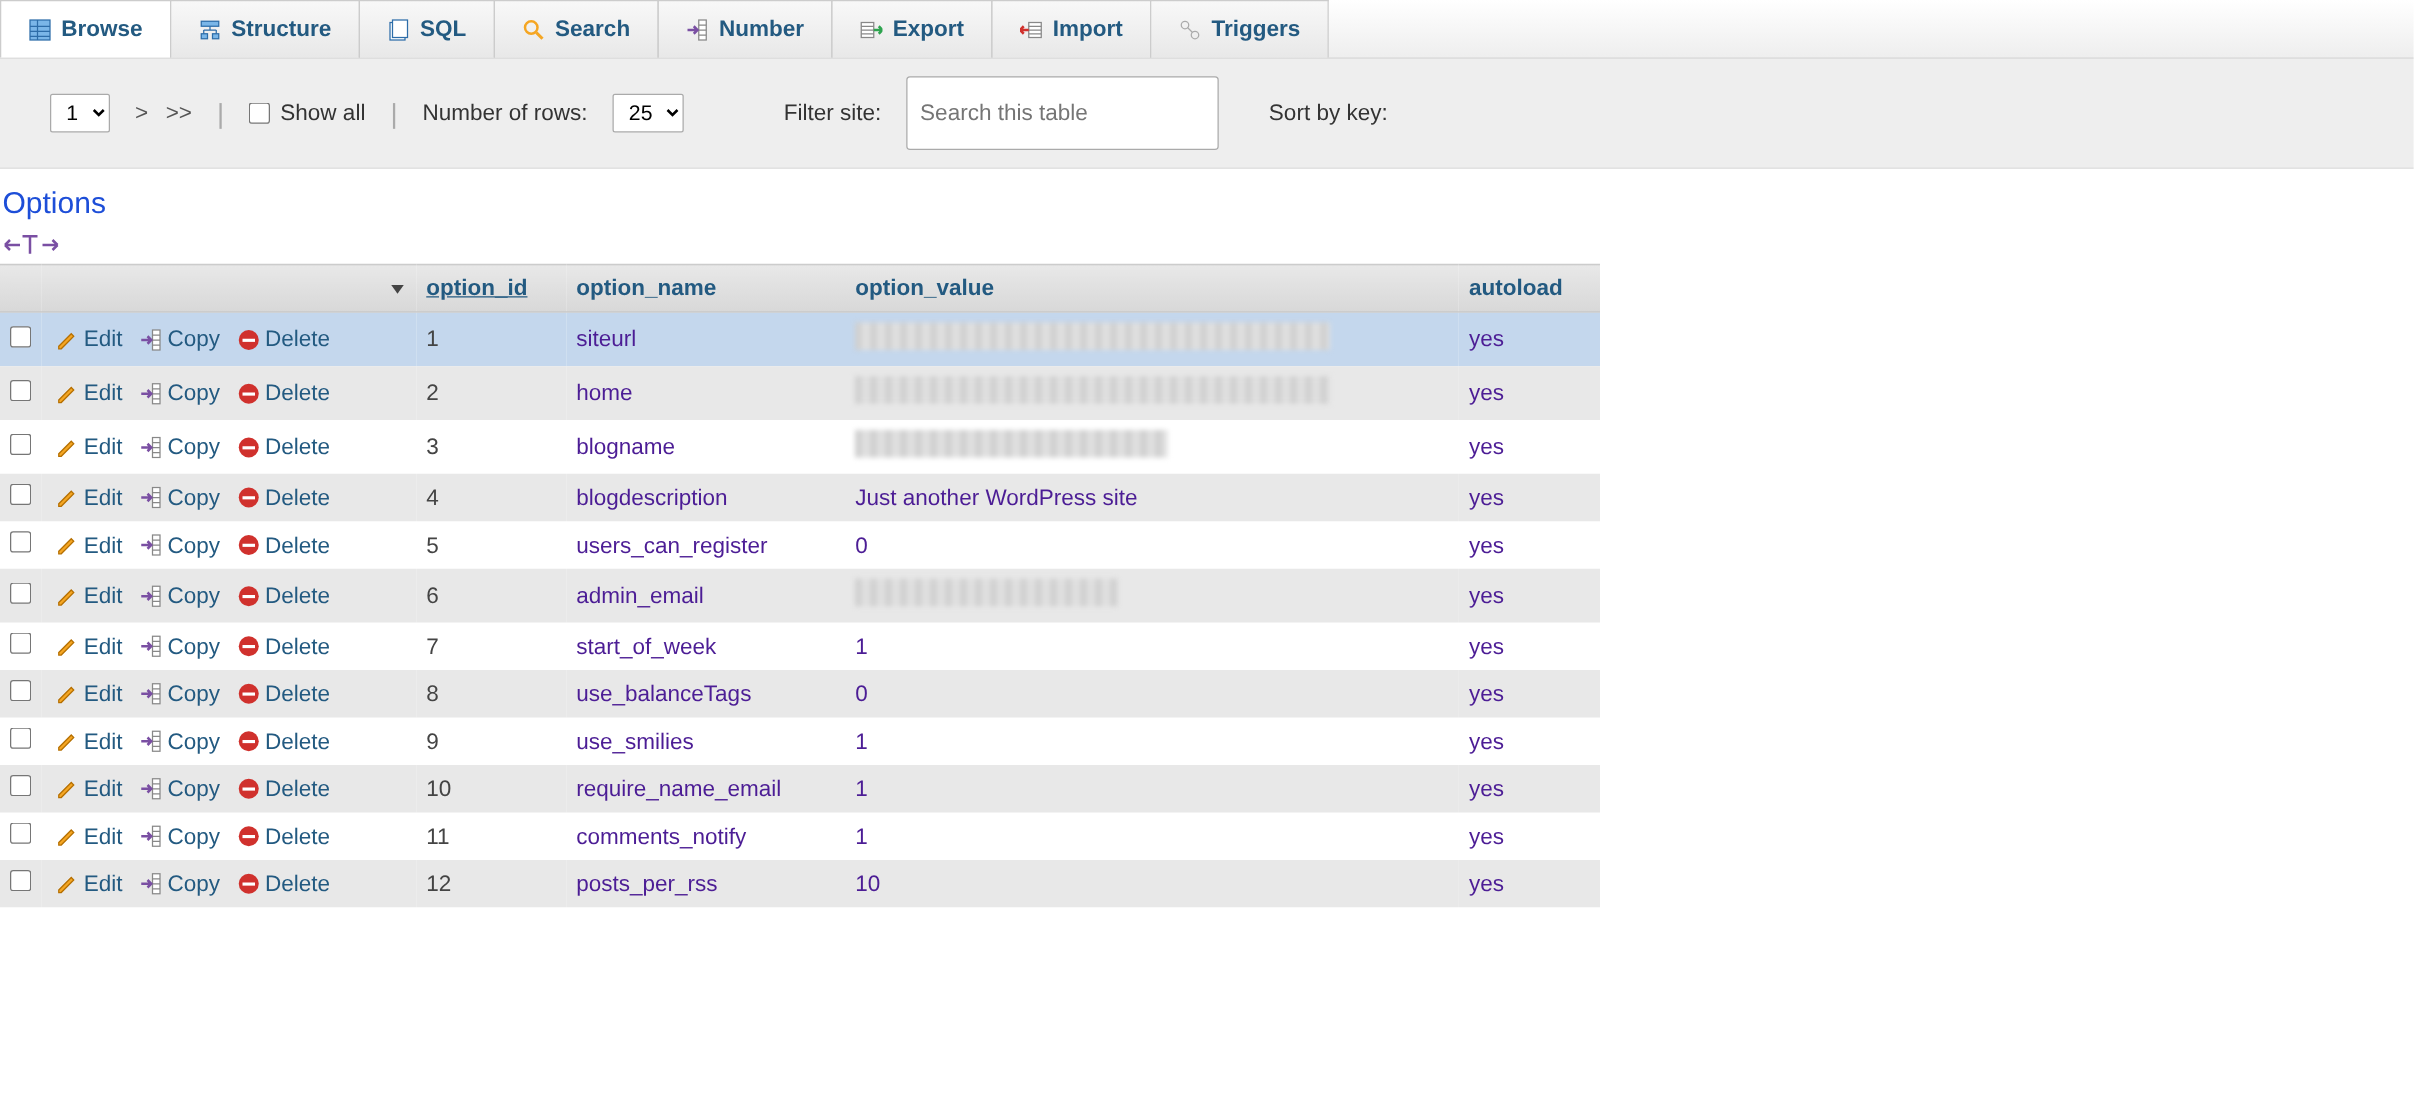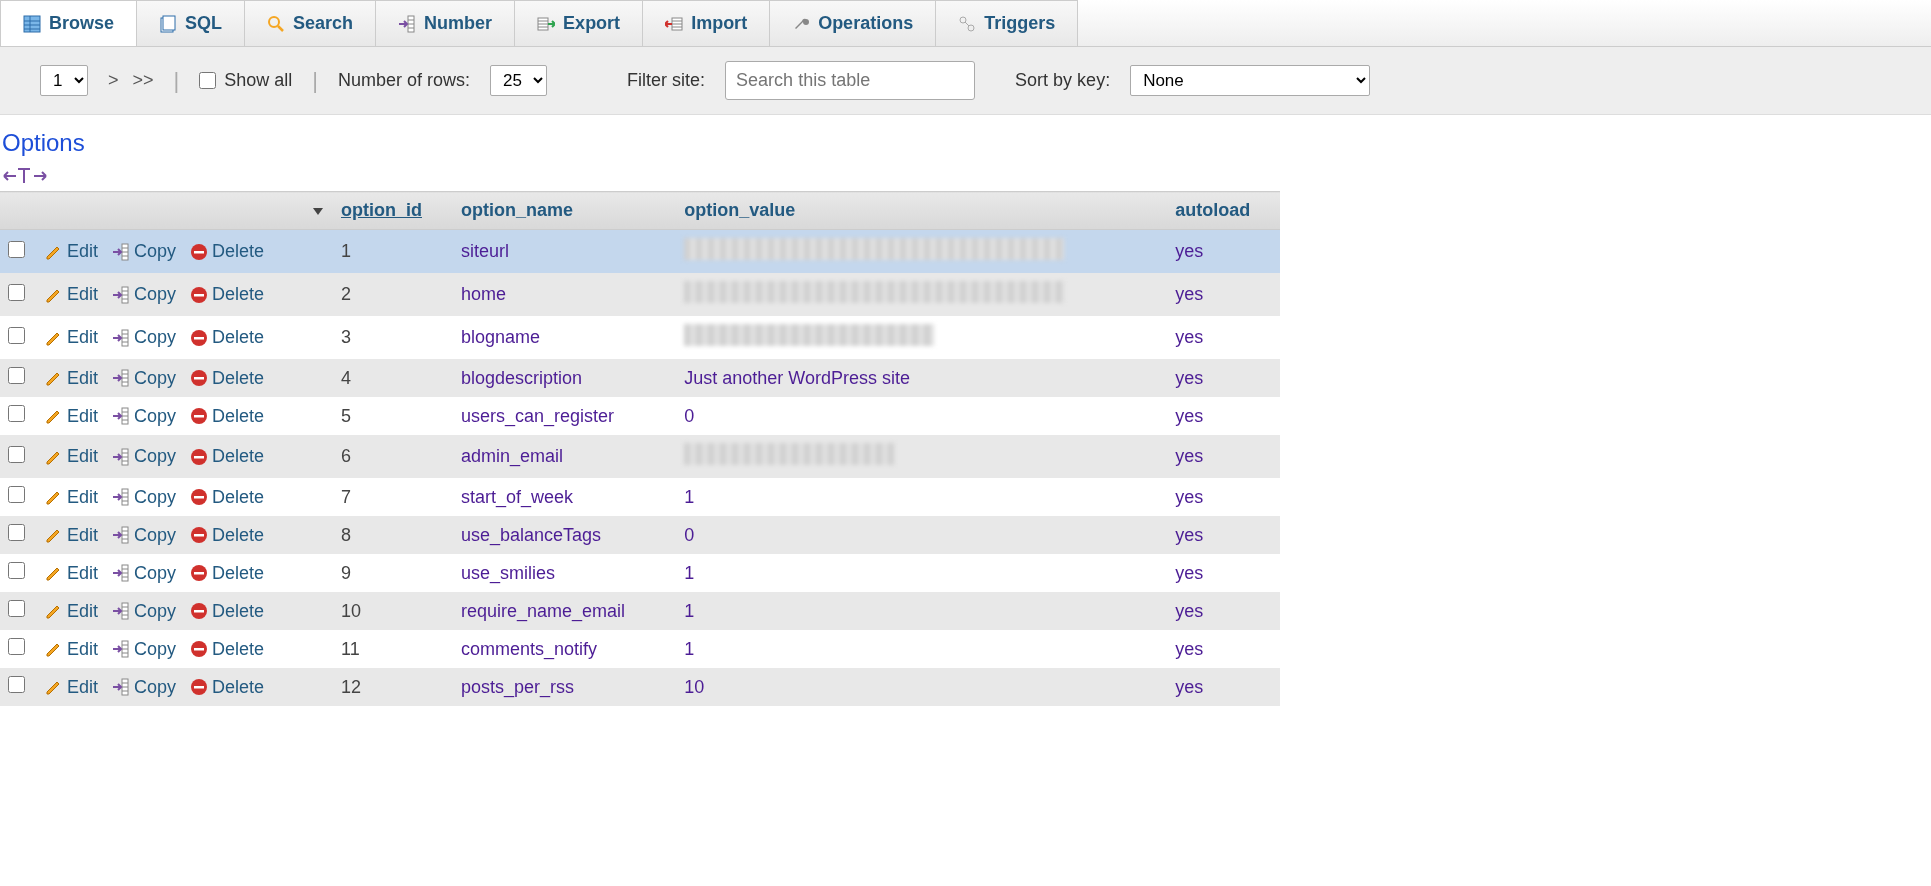"Structure" div.tab { html: none -> <div> <svg> <rect></rect> <rect></rect> <rect></rect> <line></line> <line></line> <line></line> <line></line> </svg> <span>Structure</span> </div> }
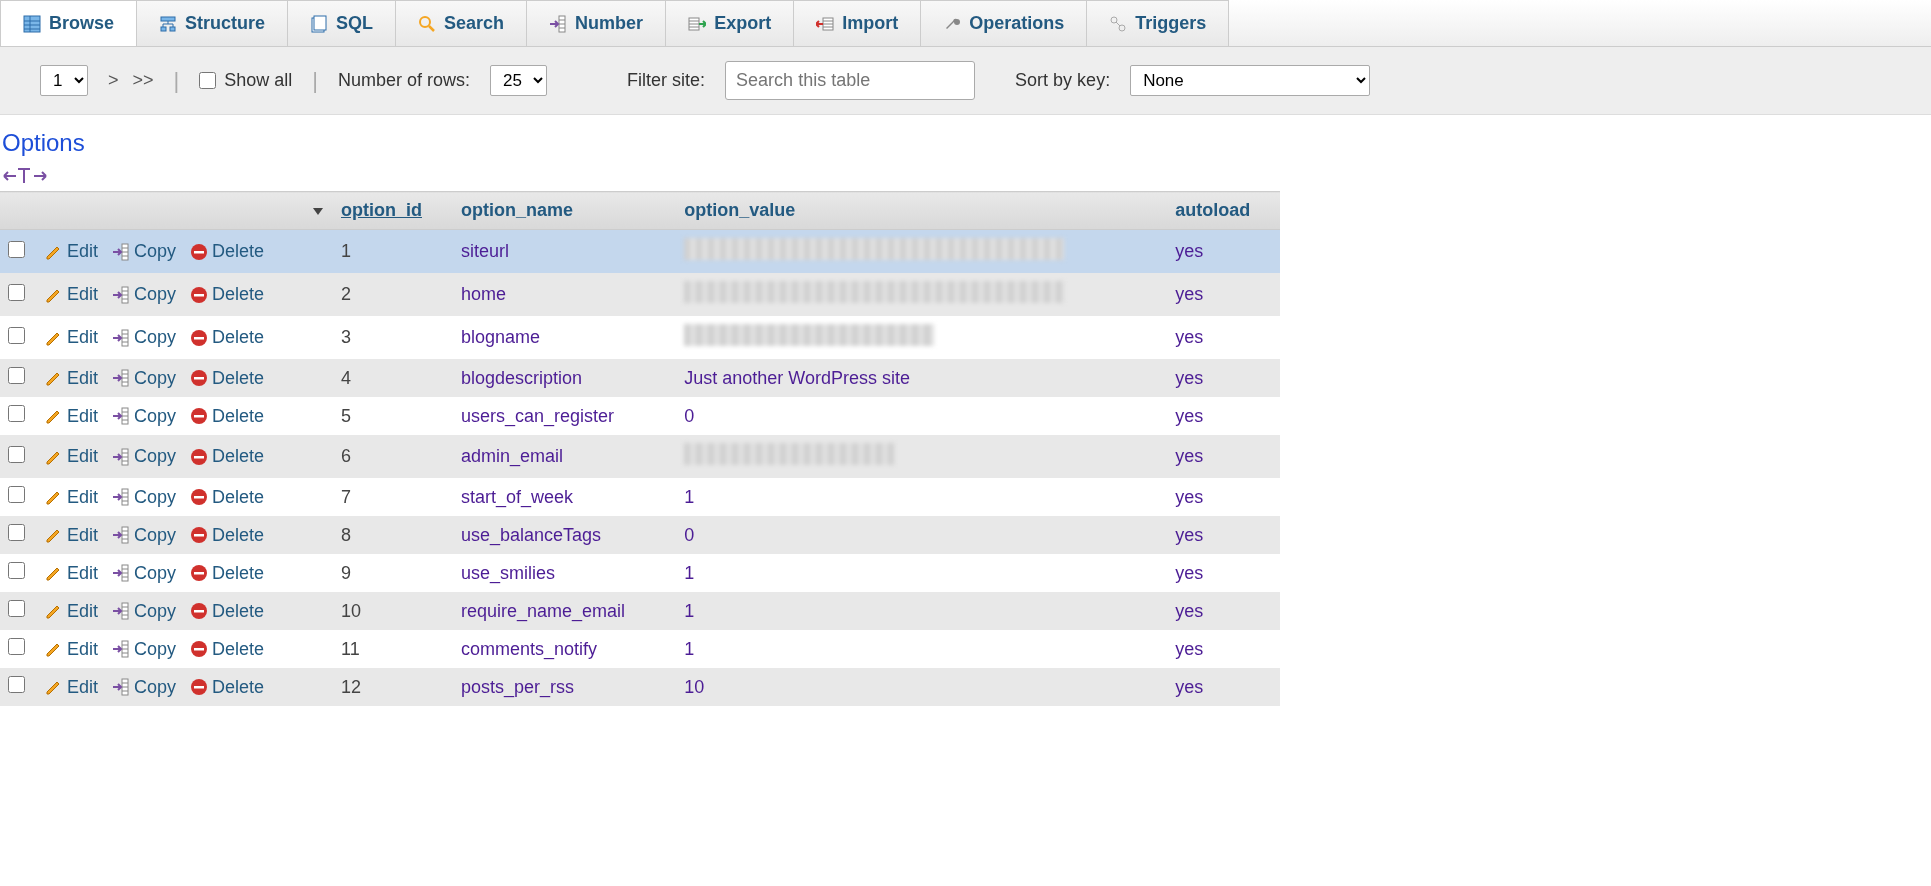"Operations" div.tab { html: <div> <svg> <path></path> </svg> <span>Operations</span> </div> -> none }
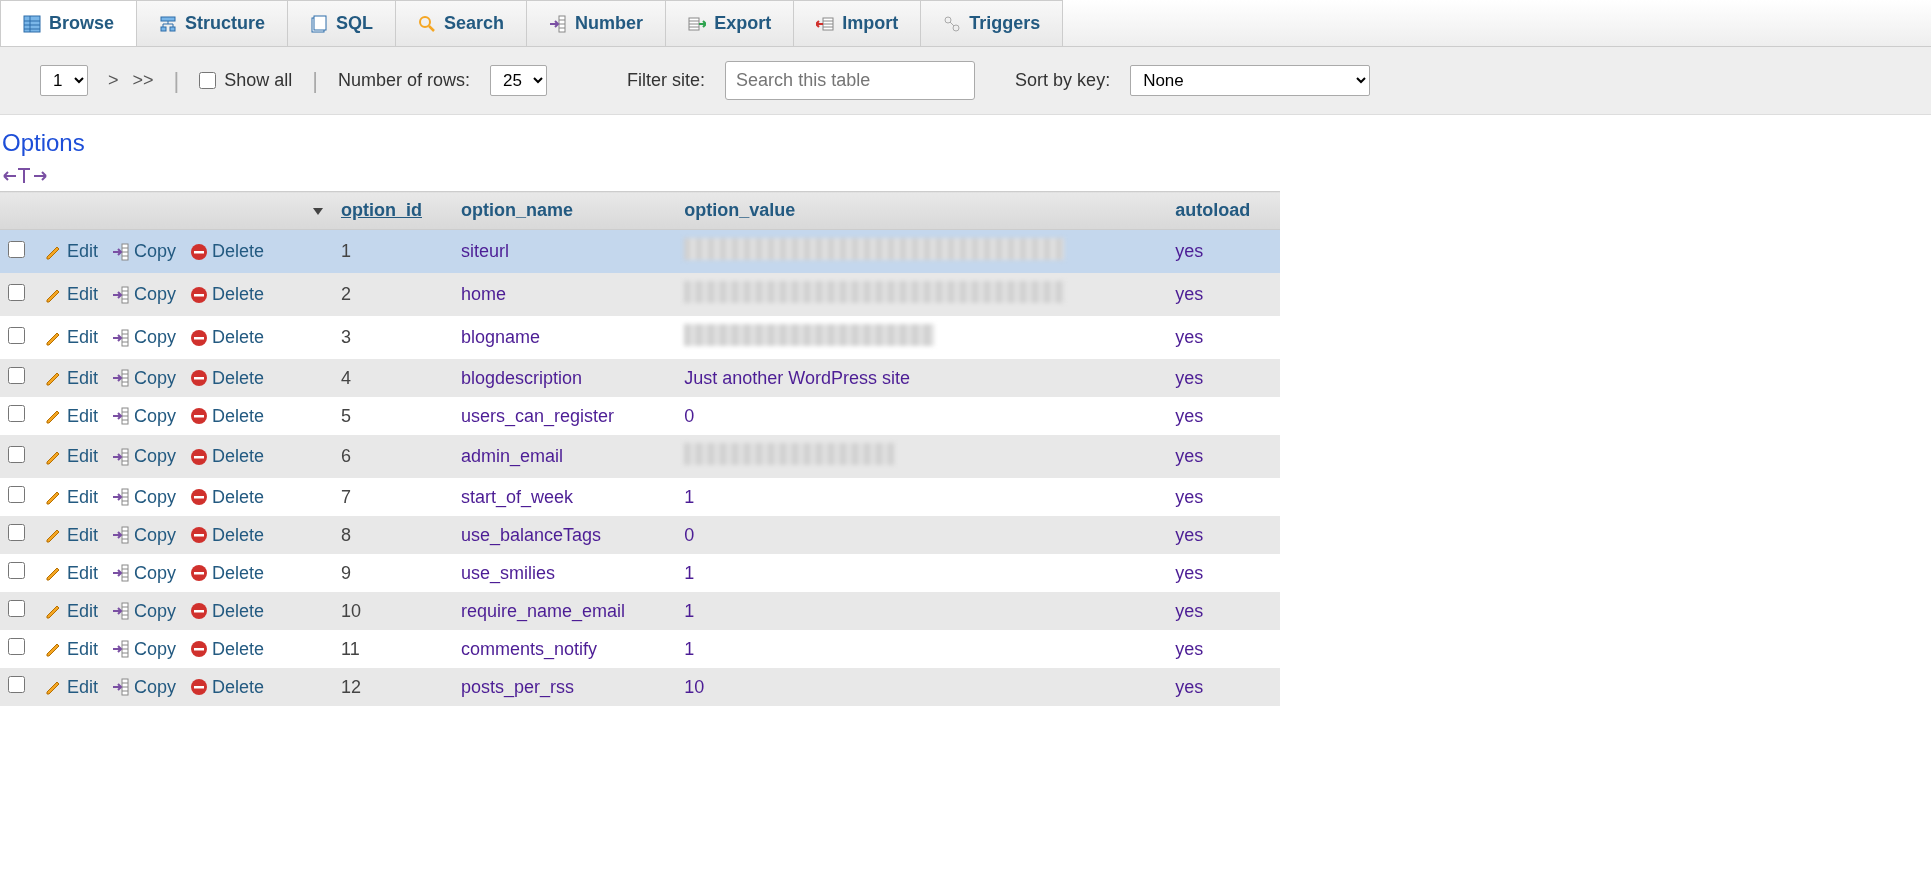"Search this table" .toolbar input[type=text] { padding: 8px 10px -> 18px 10px }
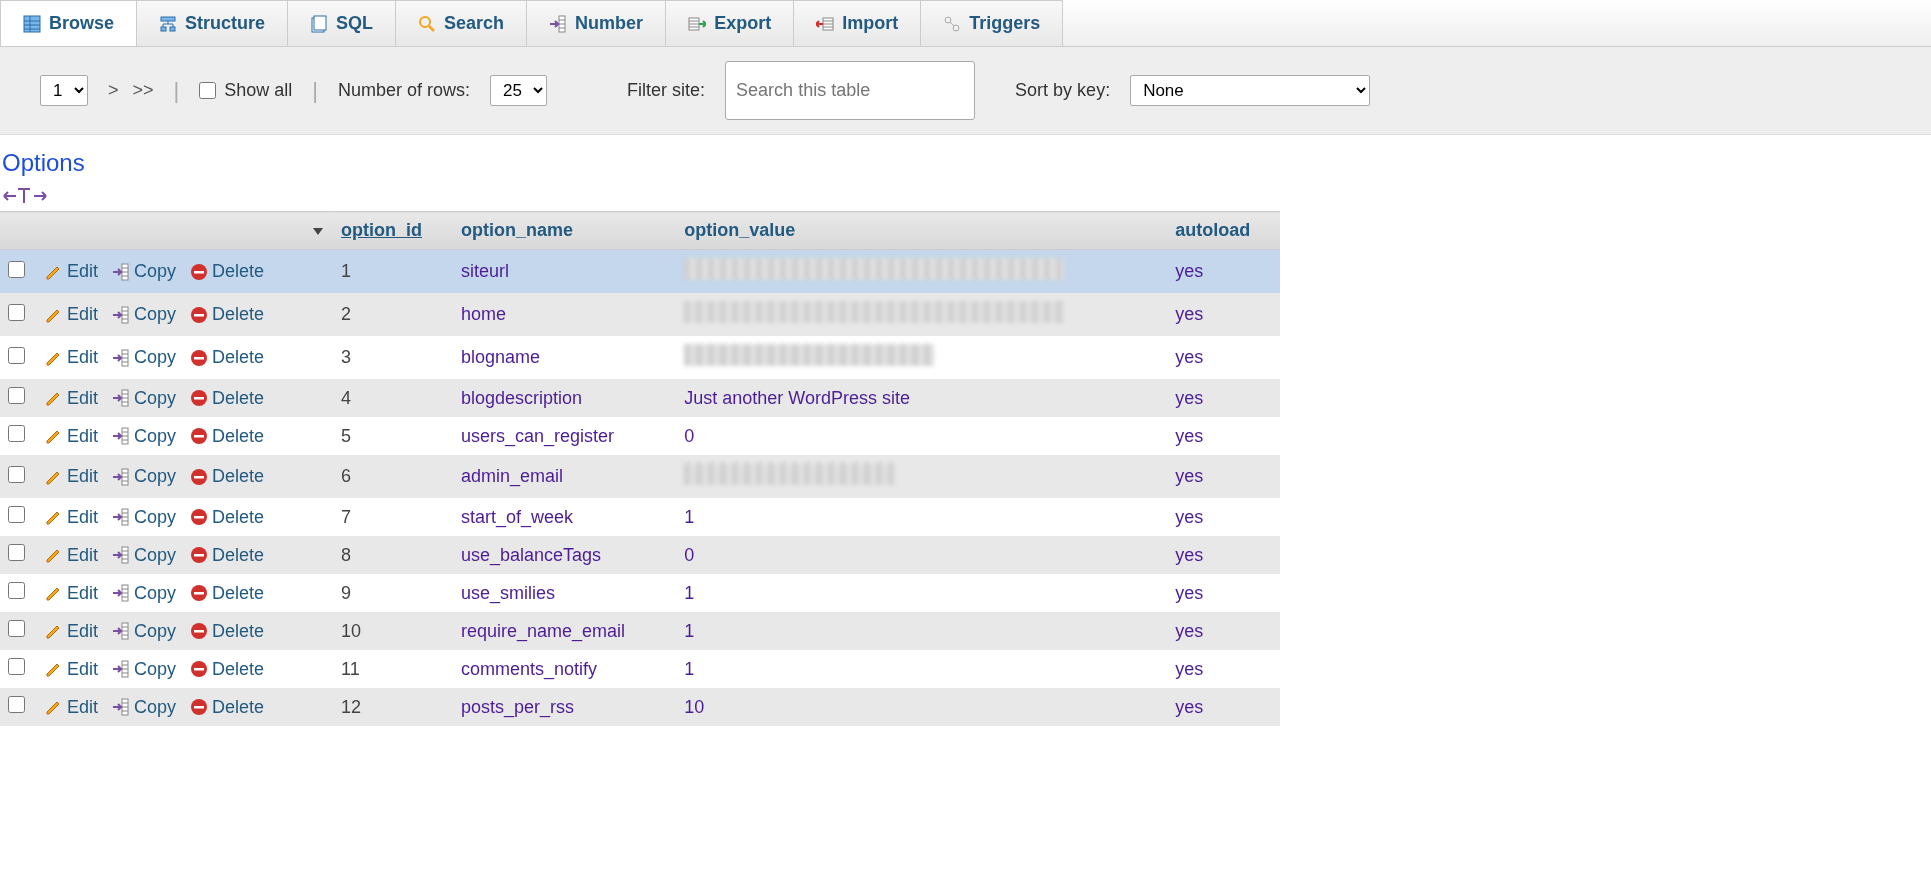"None" select { html: <select><option>None</option></select> -> none }
